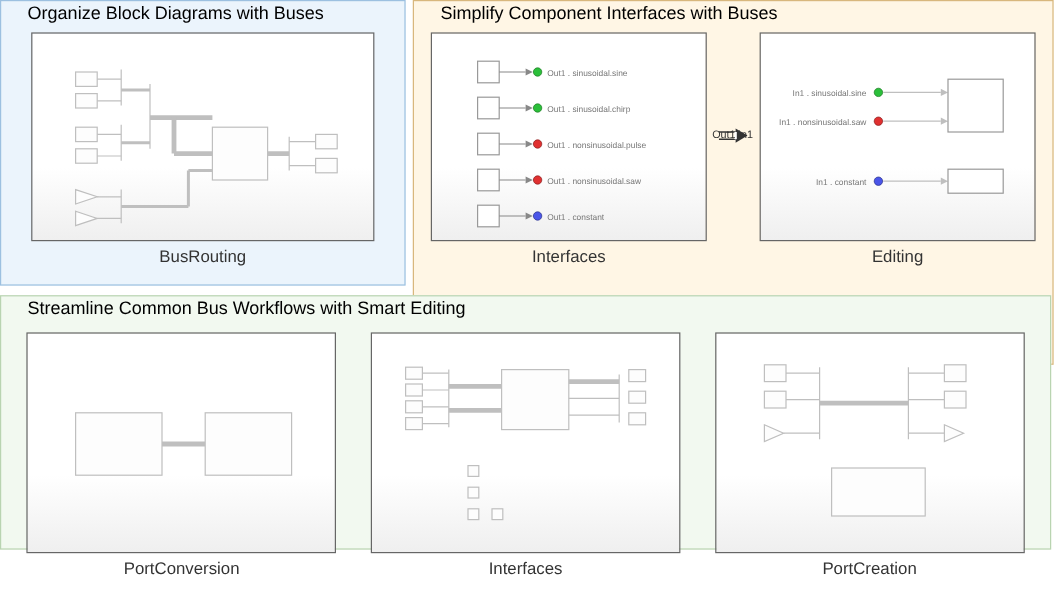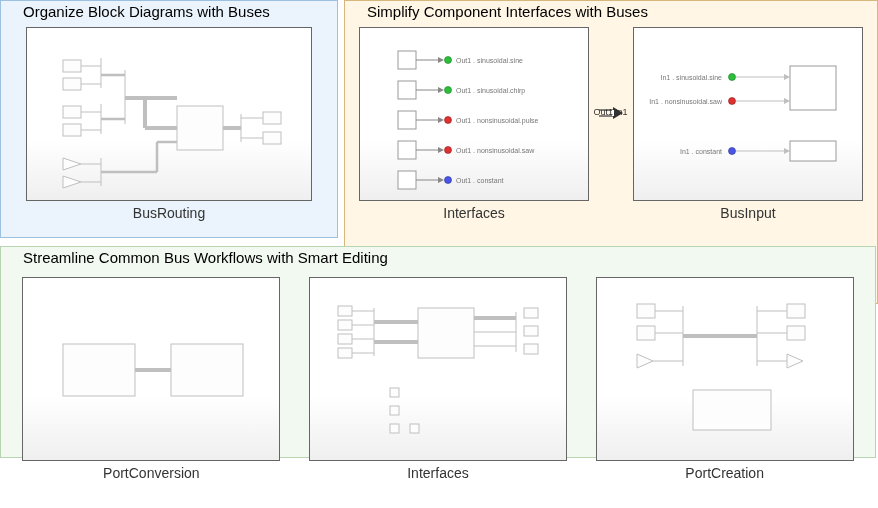"BusInput" div.thumb-label { text: BusInput -> Editing }
